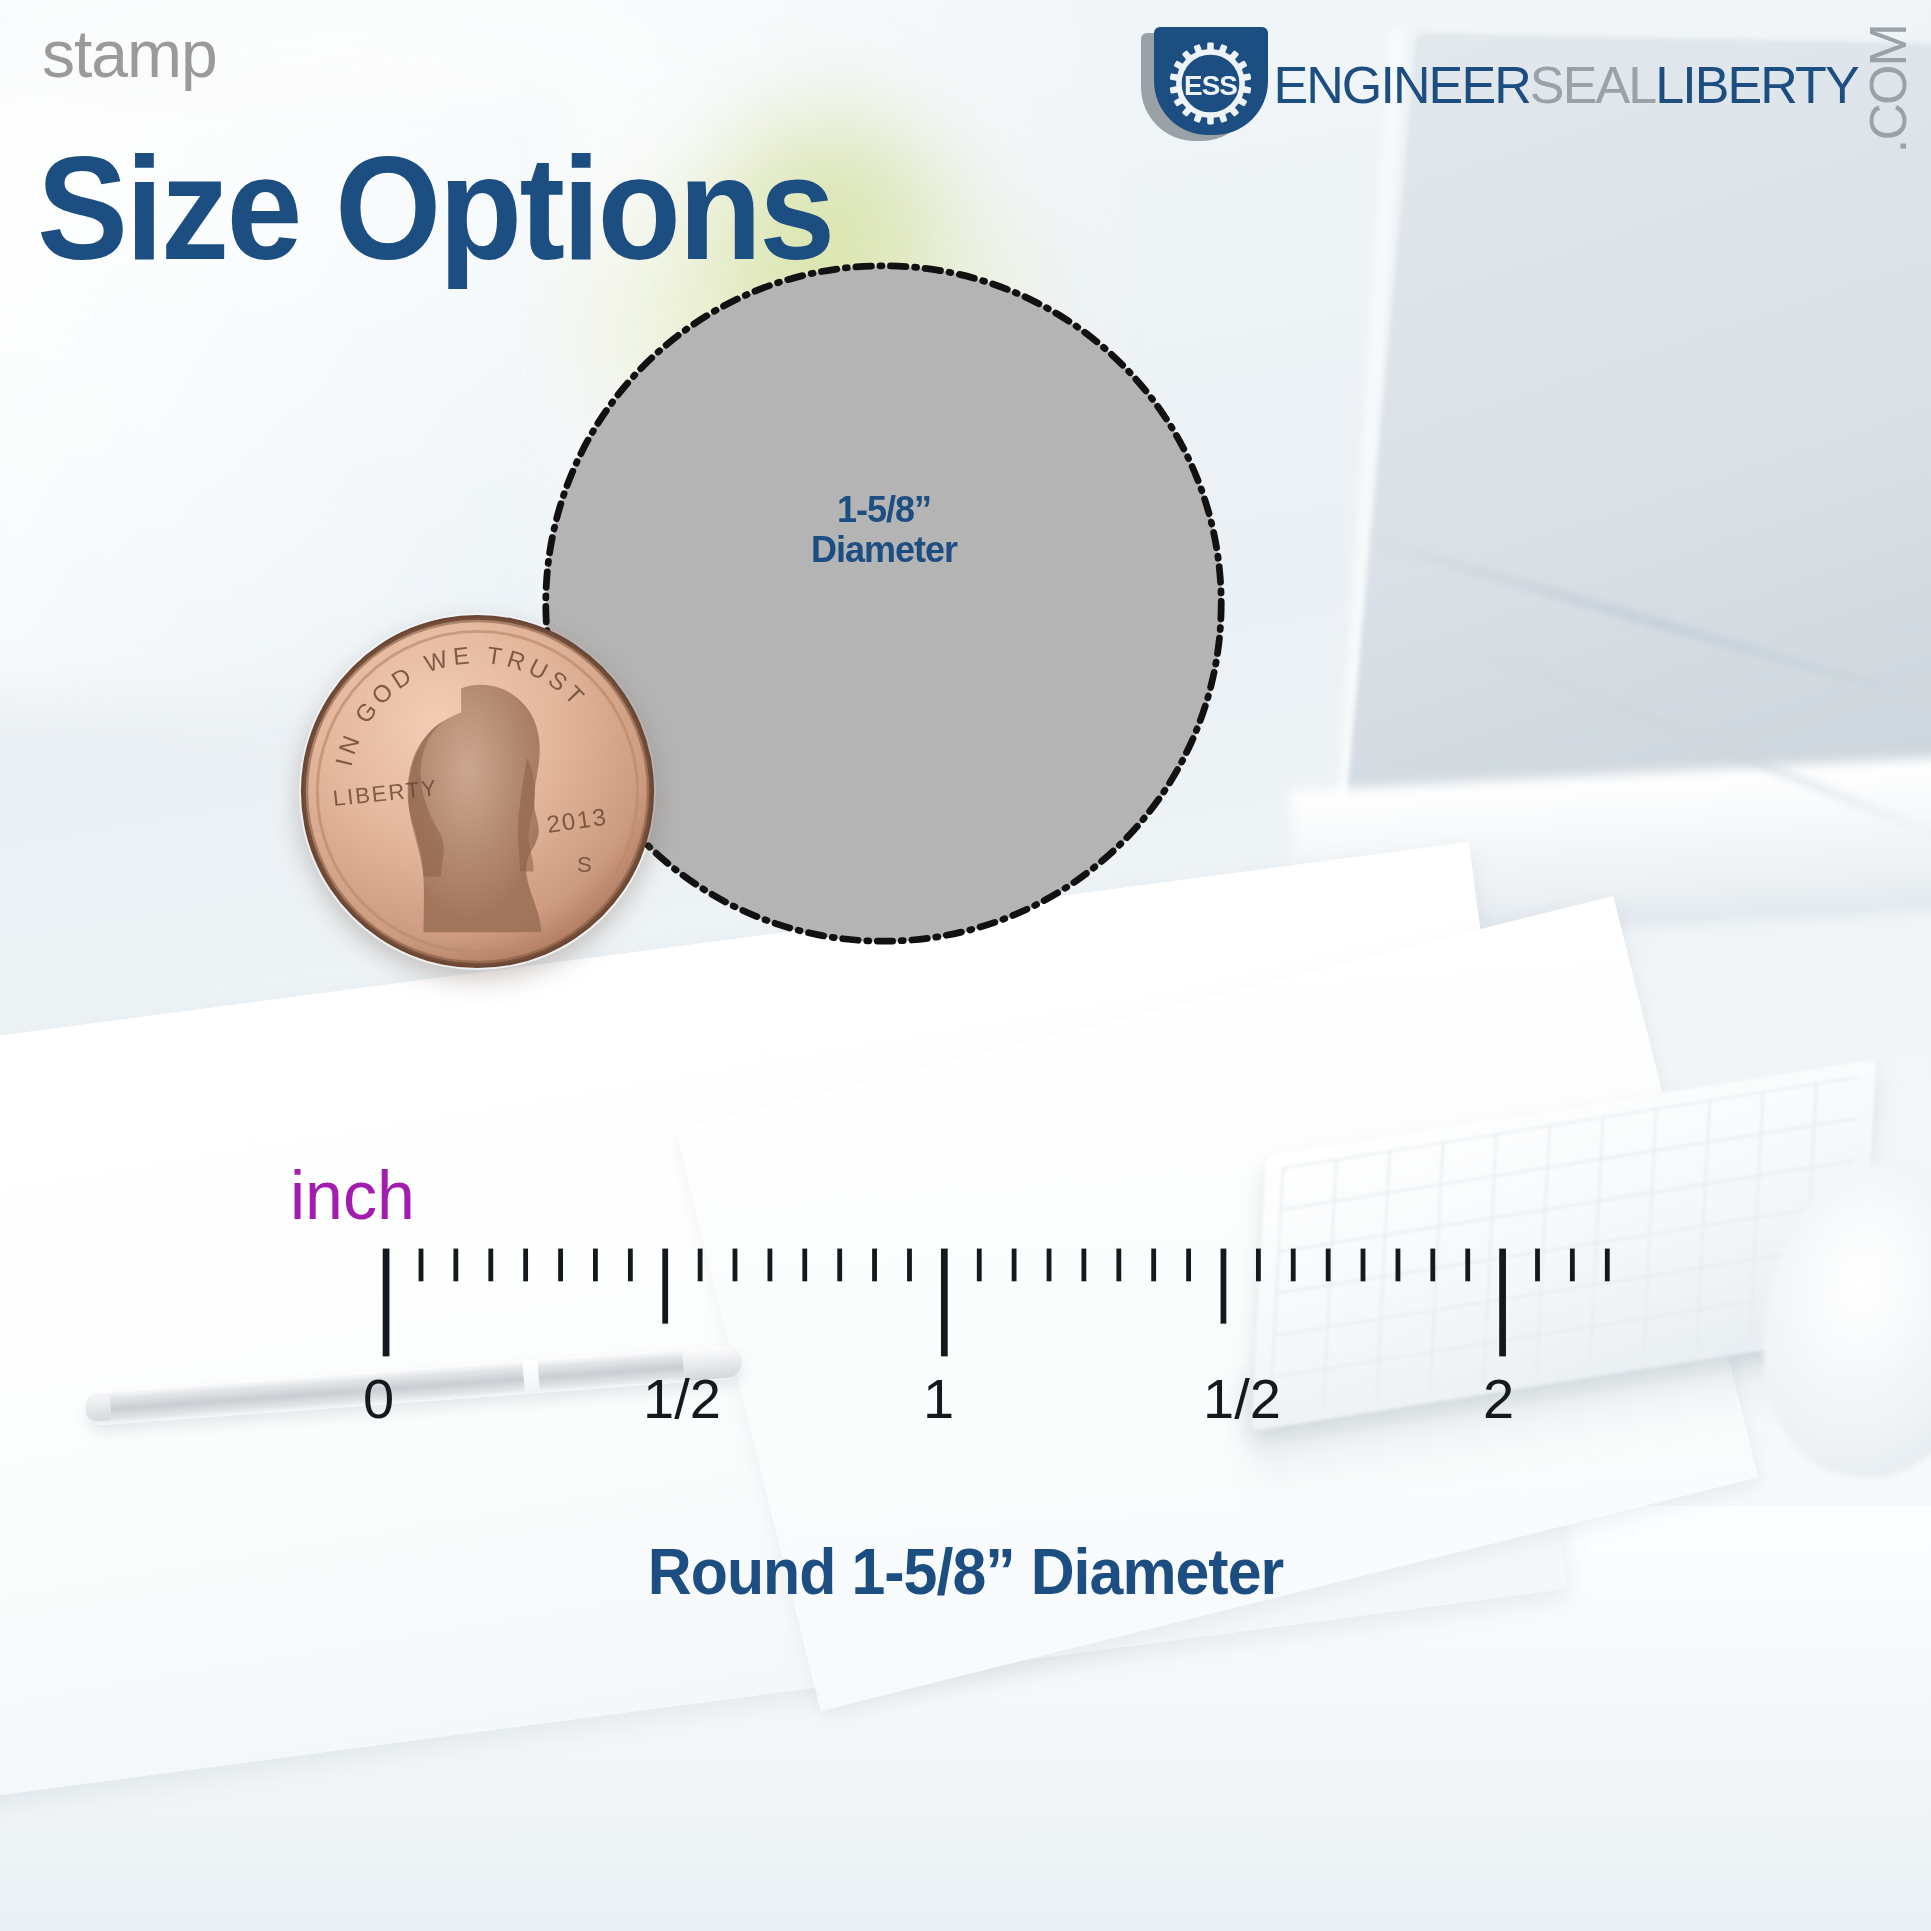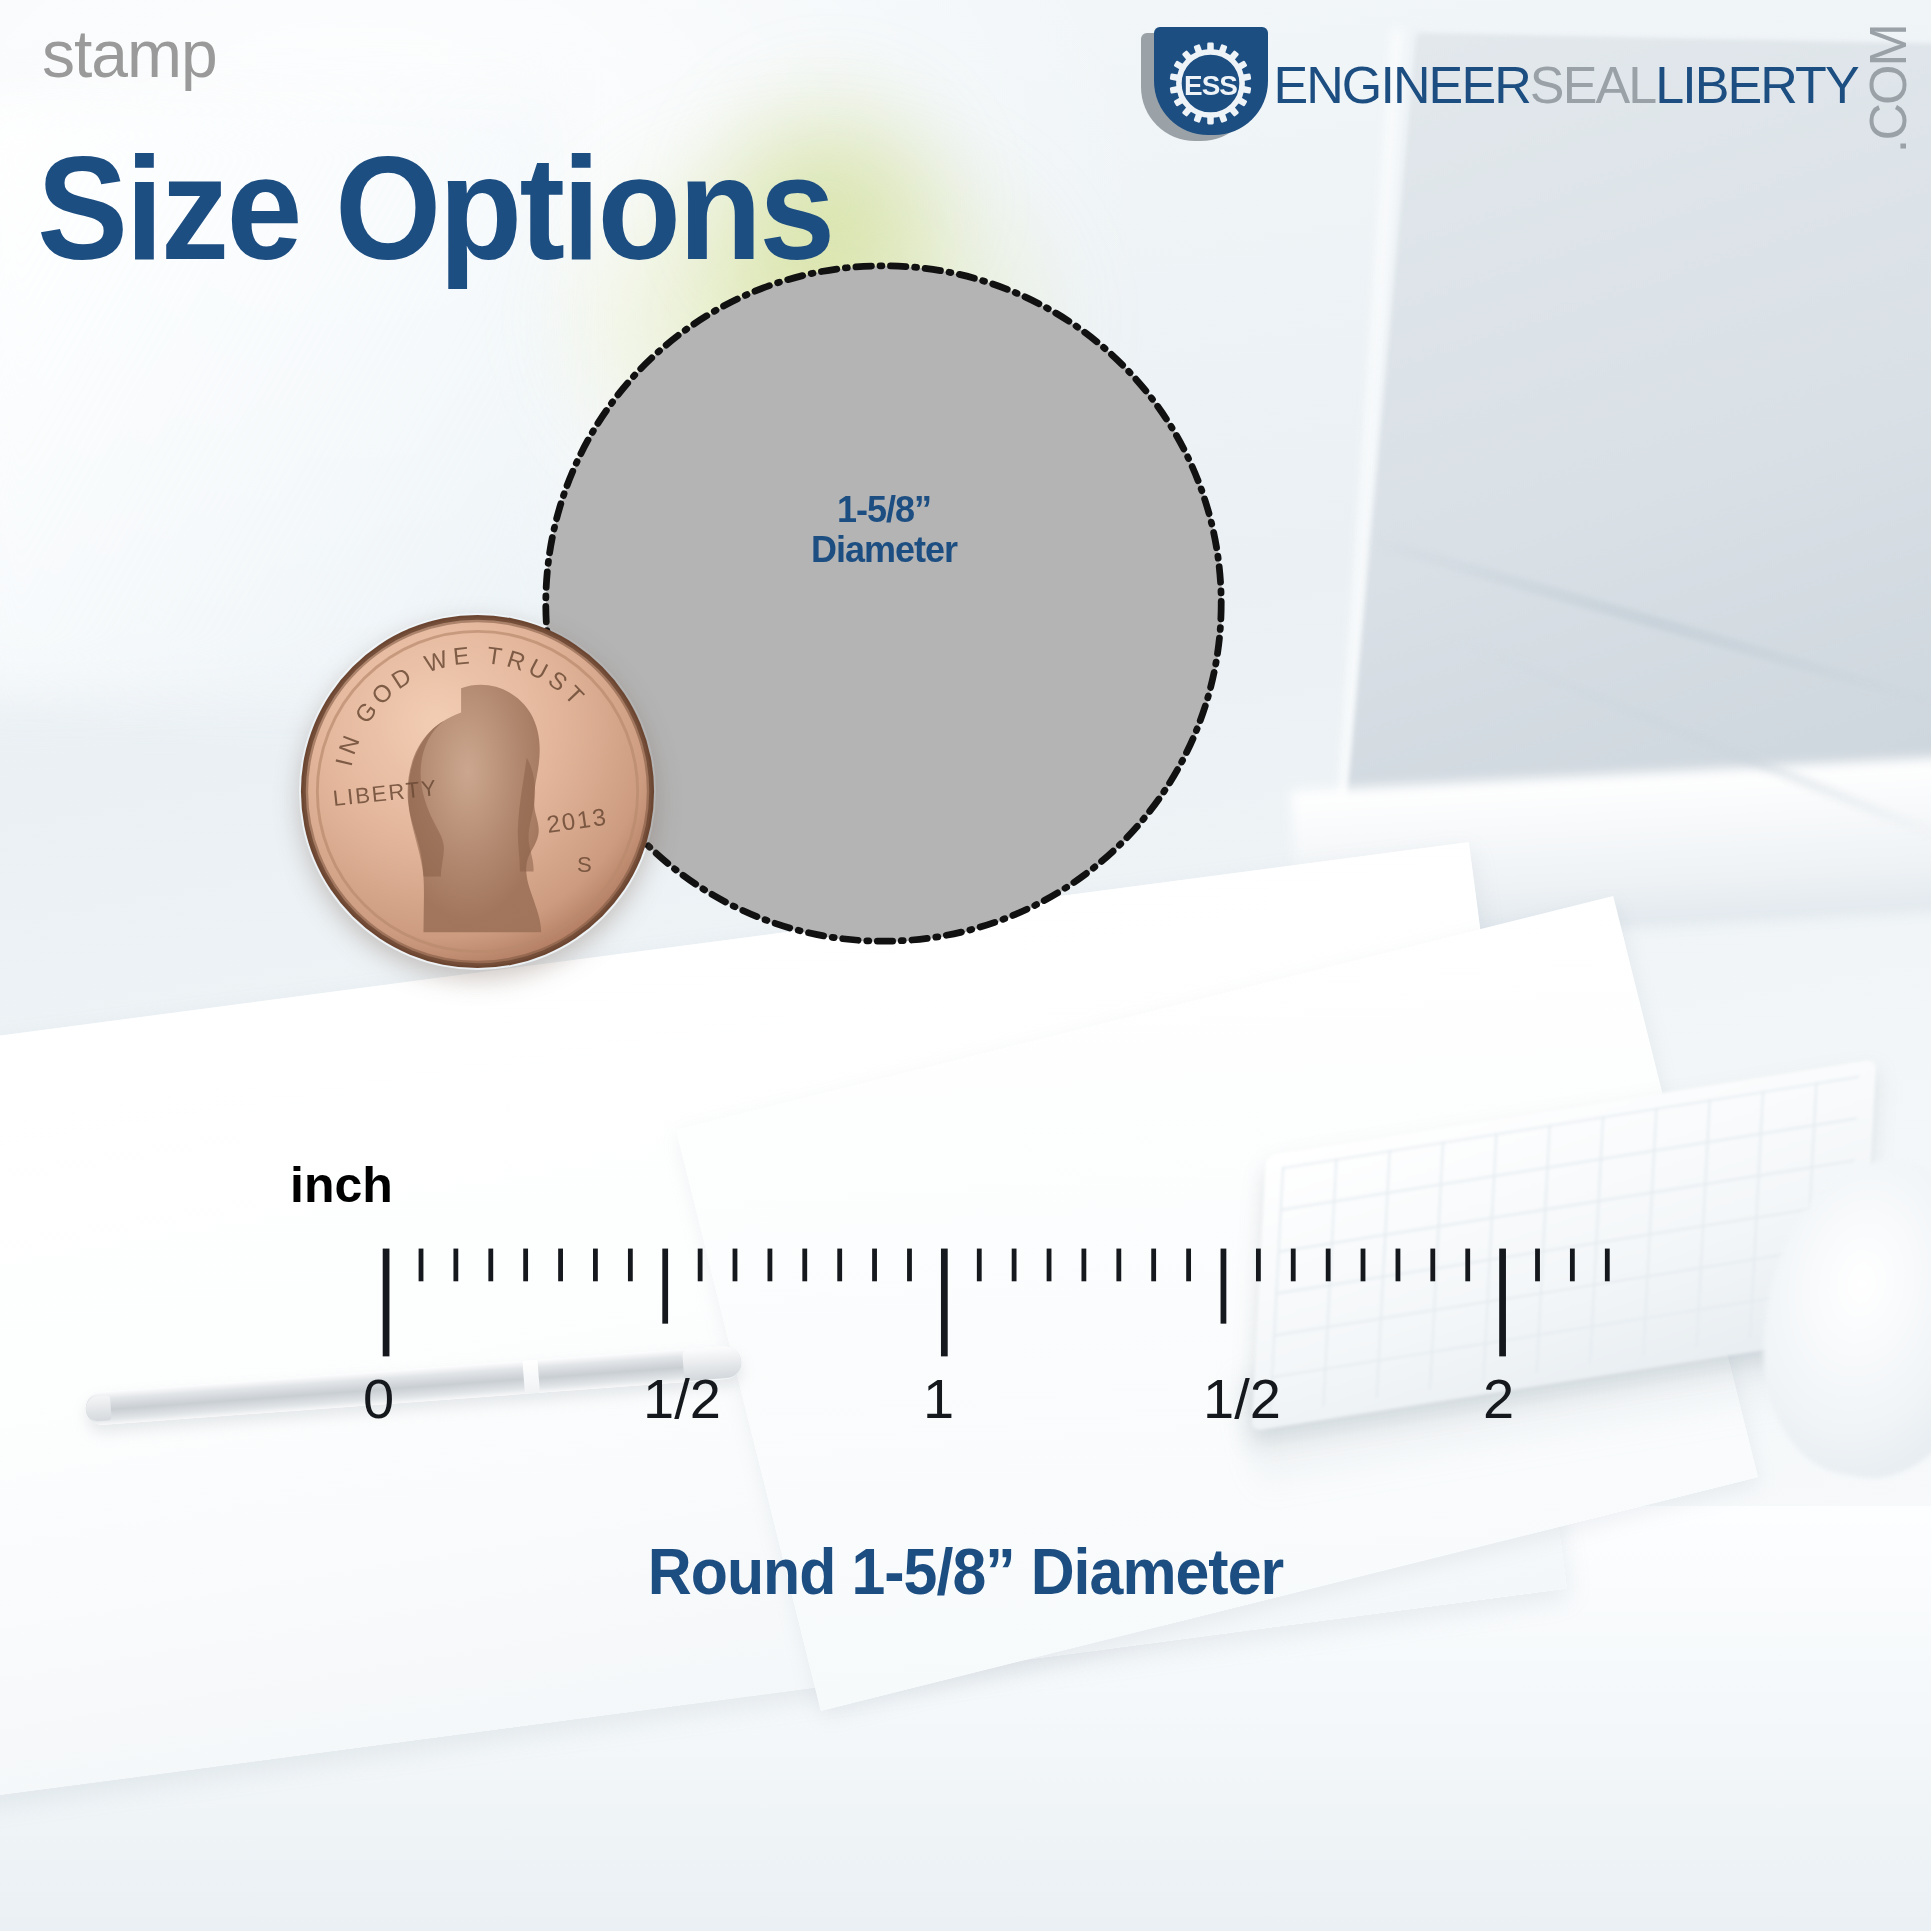"inch" .ruler-inch { color: #000000 -> #a21caf; font-size: 50px -> 68px; font-weight: 700 -> 400 }
